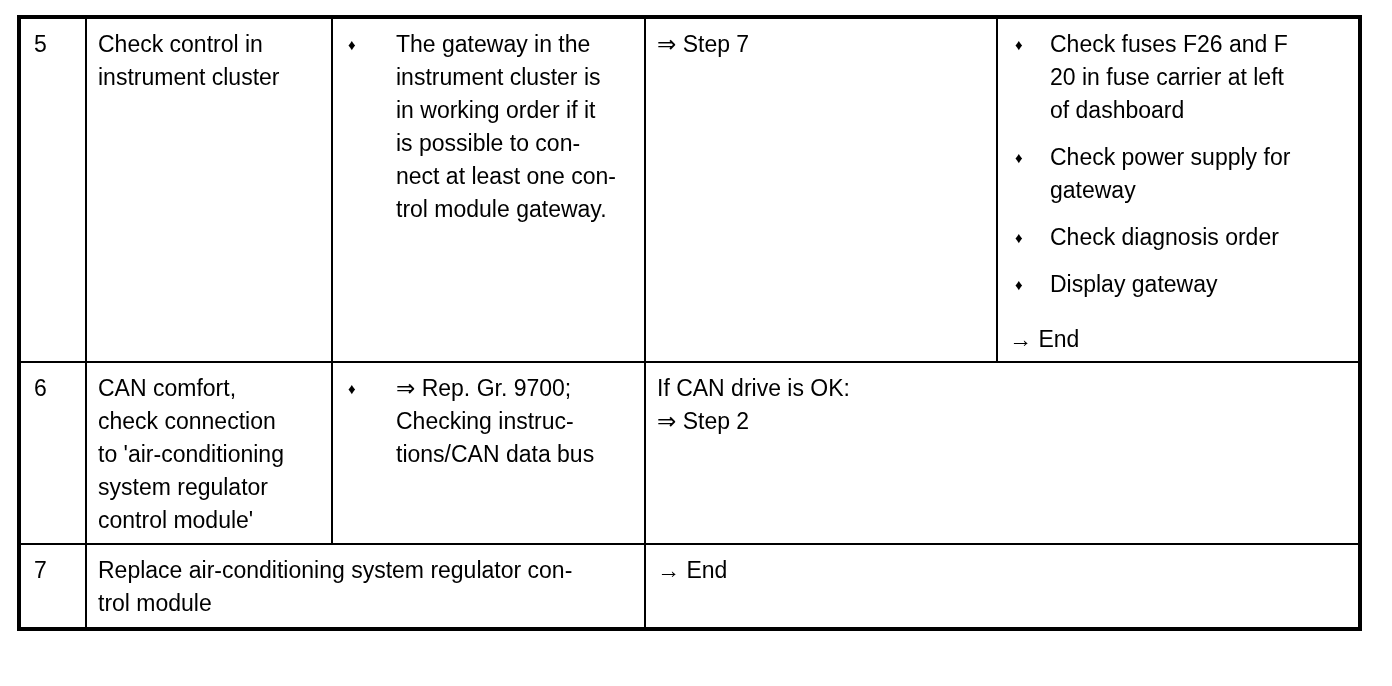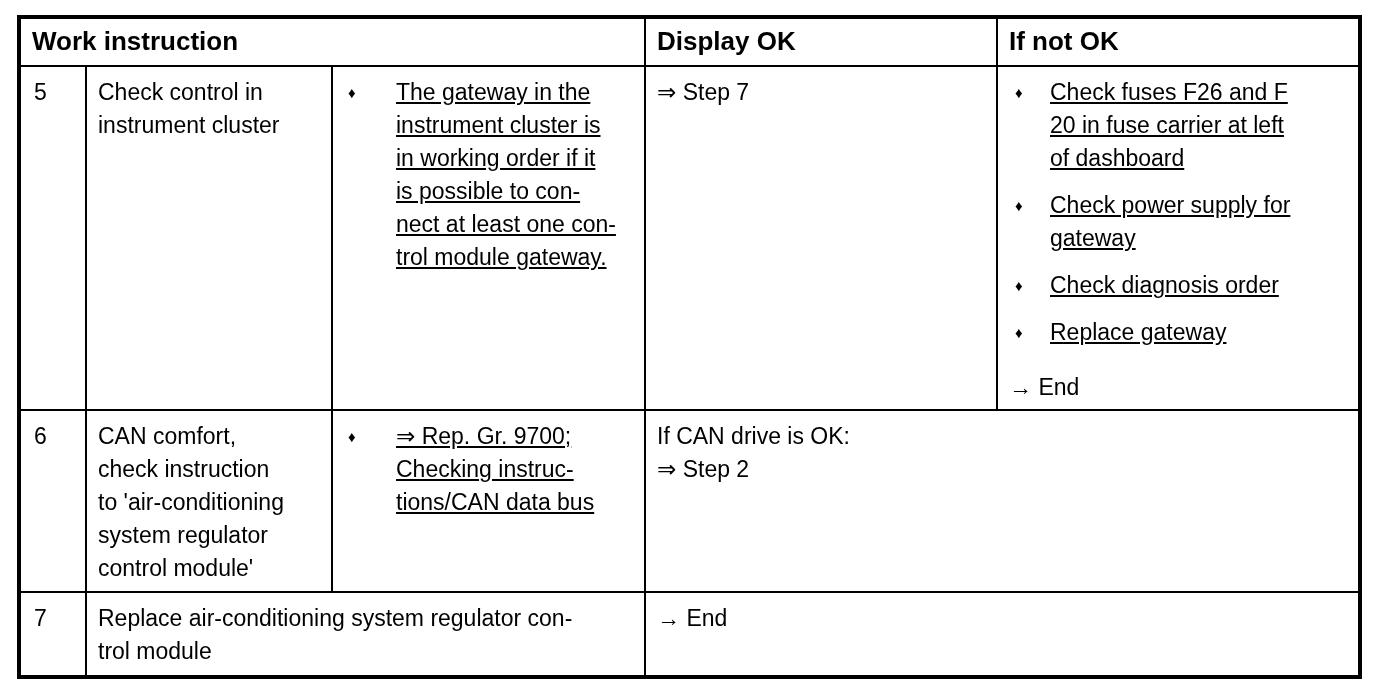"Work instruction" tr.row-header { html: <tr> <th>Work instruction</th> <th>Display OK</th> <th>If not OK</th> </tr> -> none }
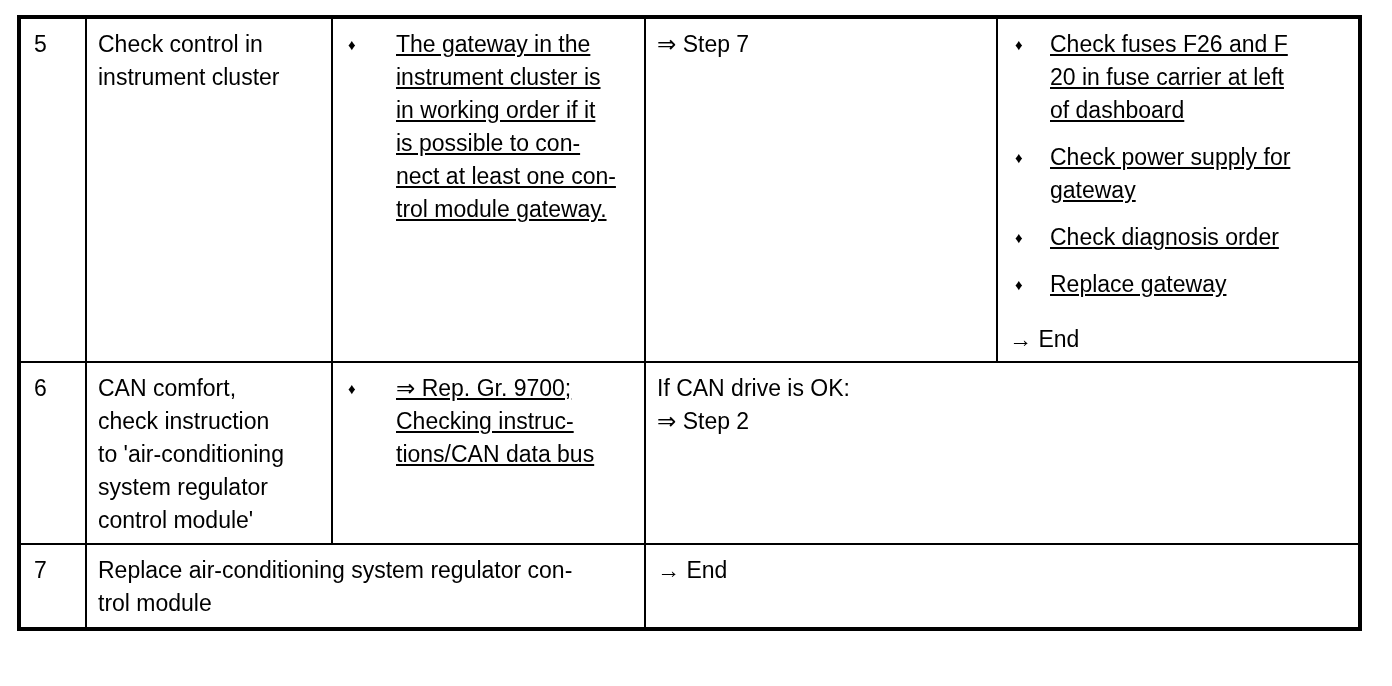"The gateway in the" .bullet-text { text-decoration: underline -> none }
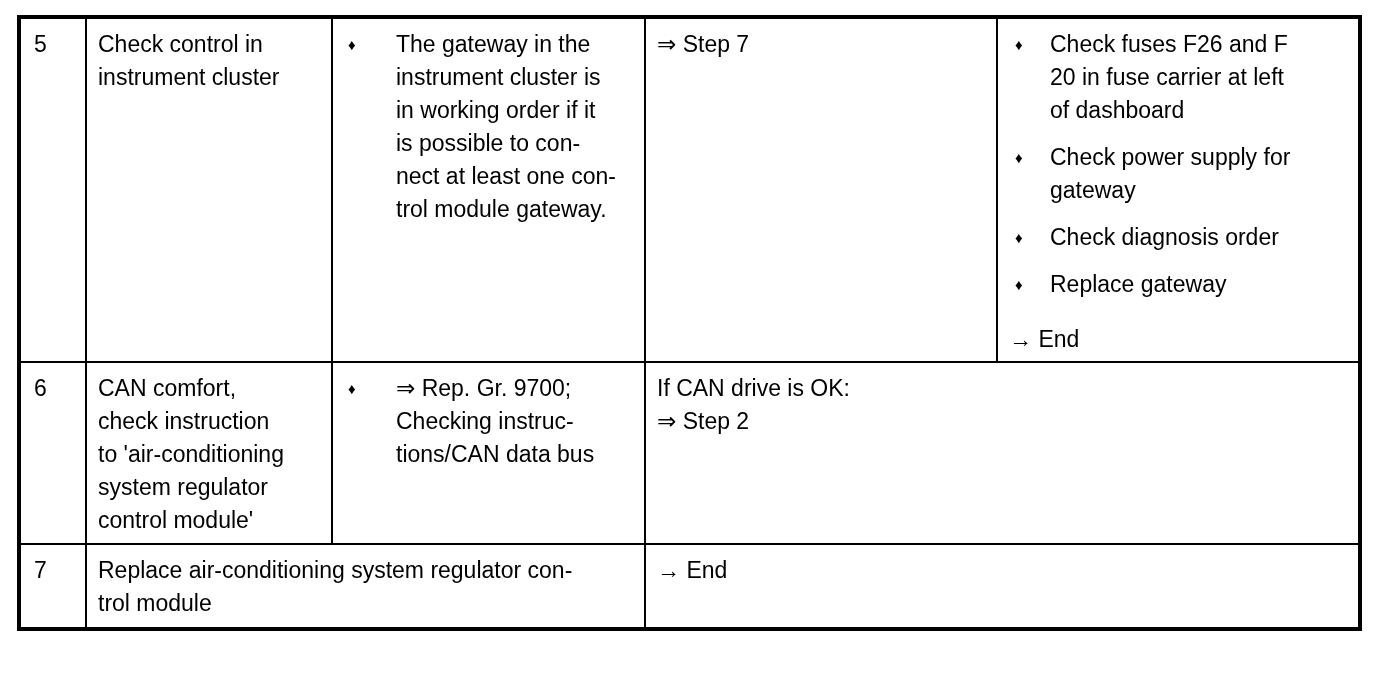"Replace gateway" span.bullet-text { text: Replace -> Display }
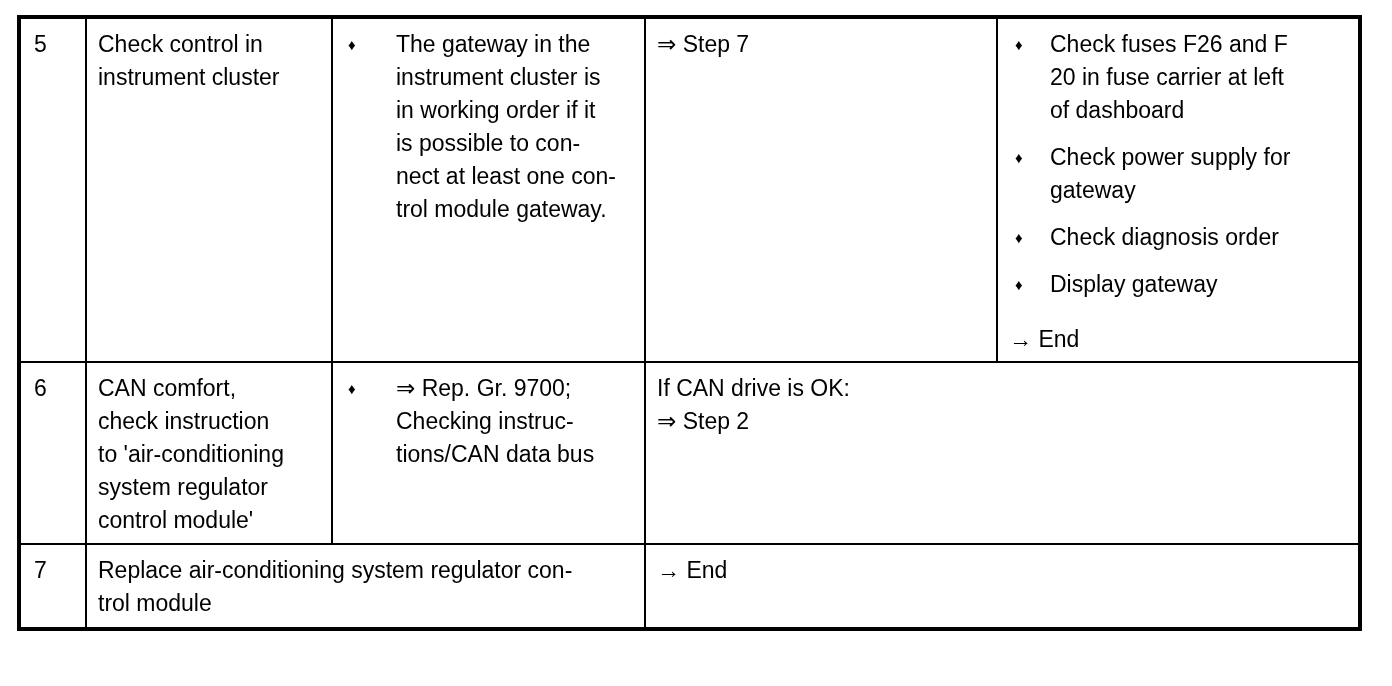"CAN comfort," td.pre { text: instruction -> connection }
